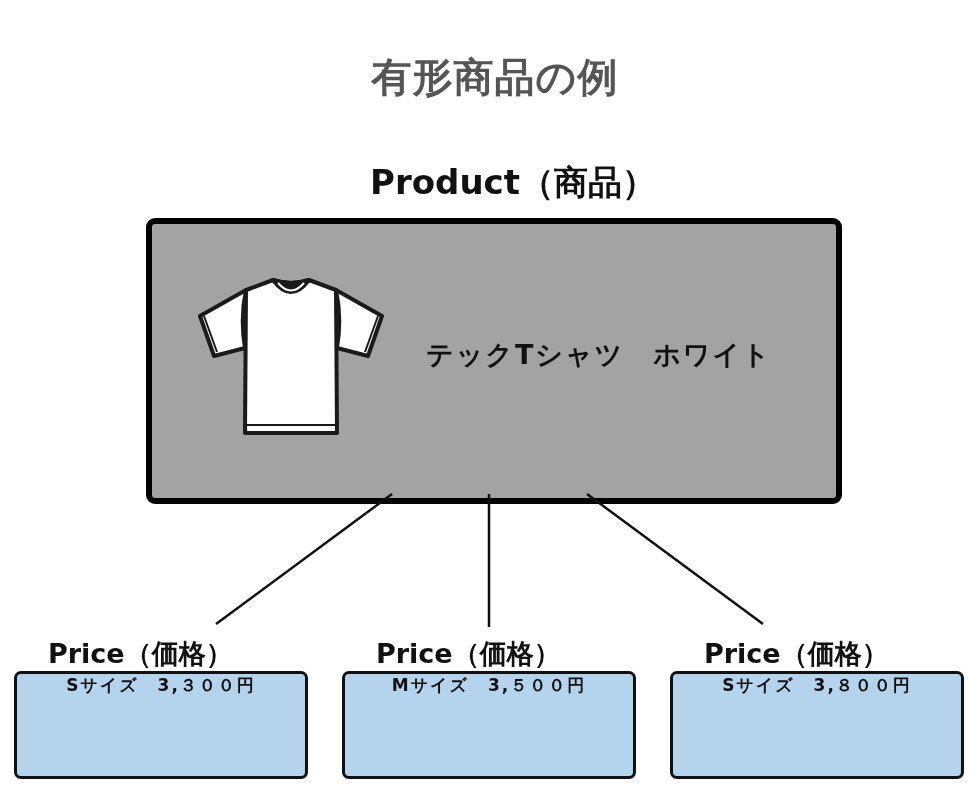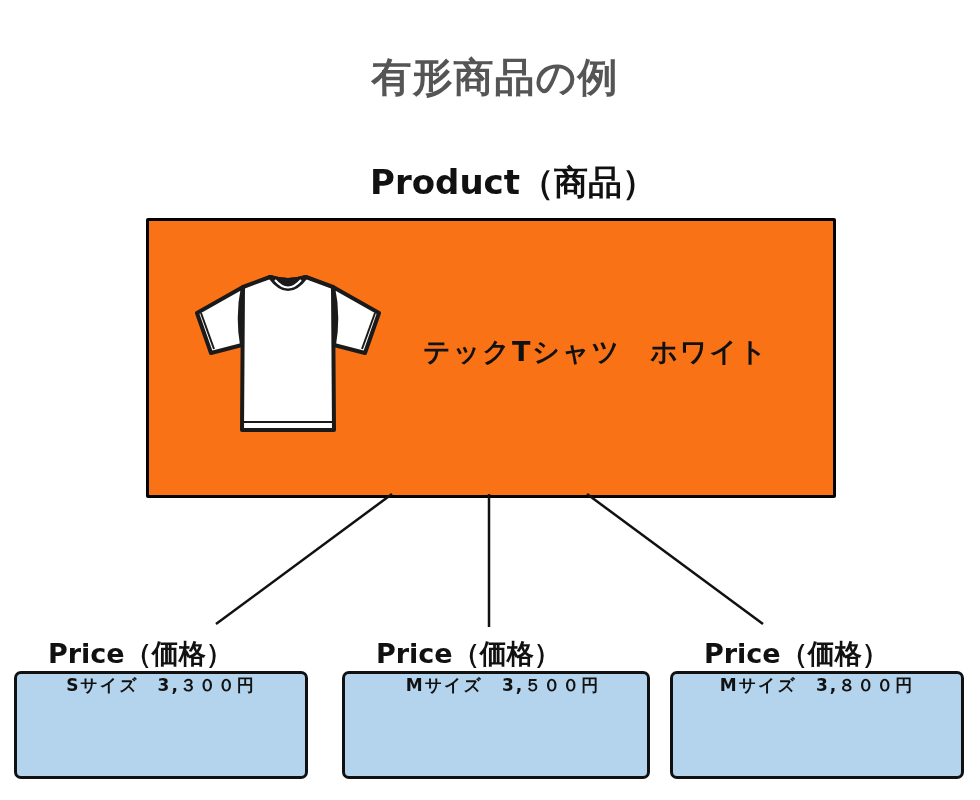"テックTシャツ ホワイト" .product-box { background: #f97316 -> #a3a3a3; border: 3px solid #000000 -> 6px solid #000000; border-radius: 2px -> 9px }
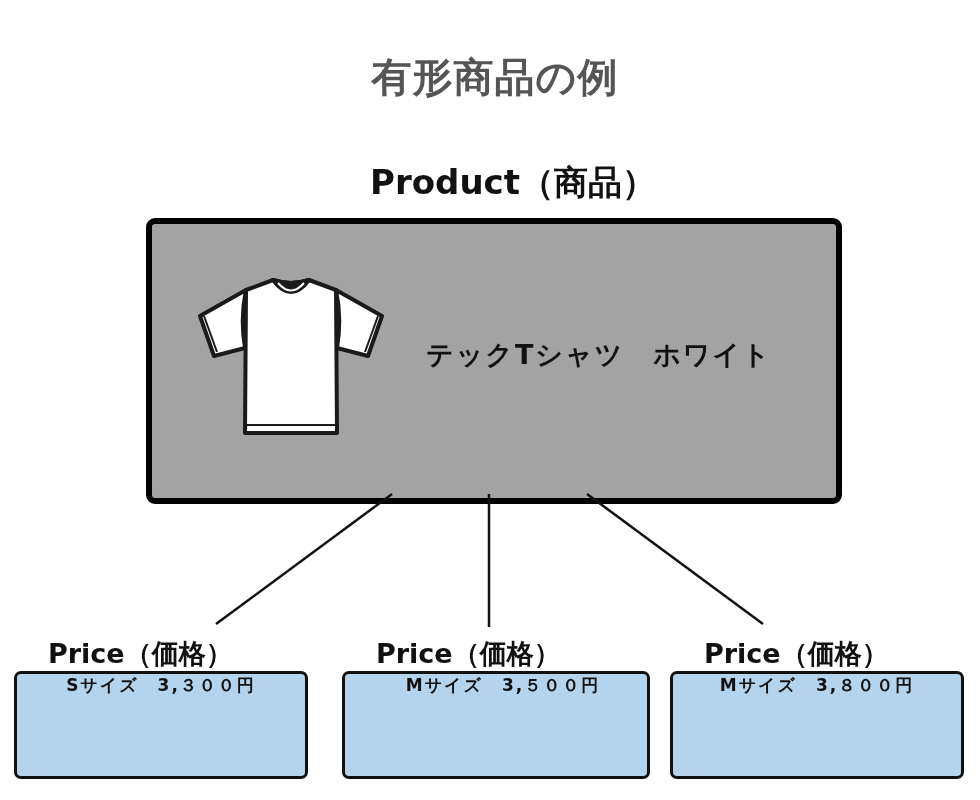"Mサイズ 3,５００円" div.price-box { padding-left: 14px -> none }
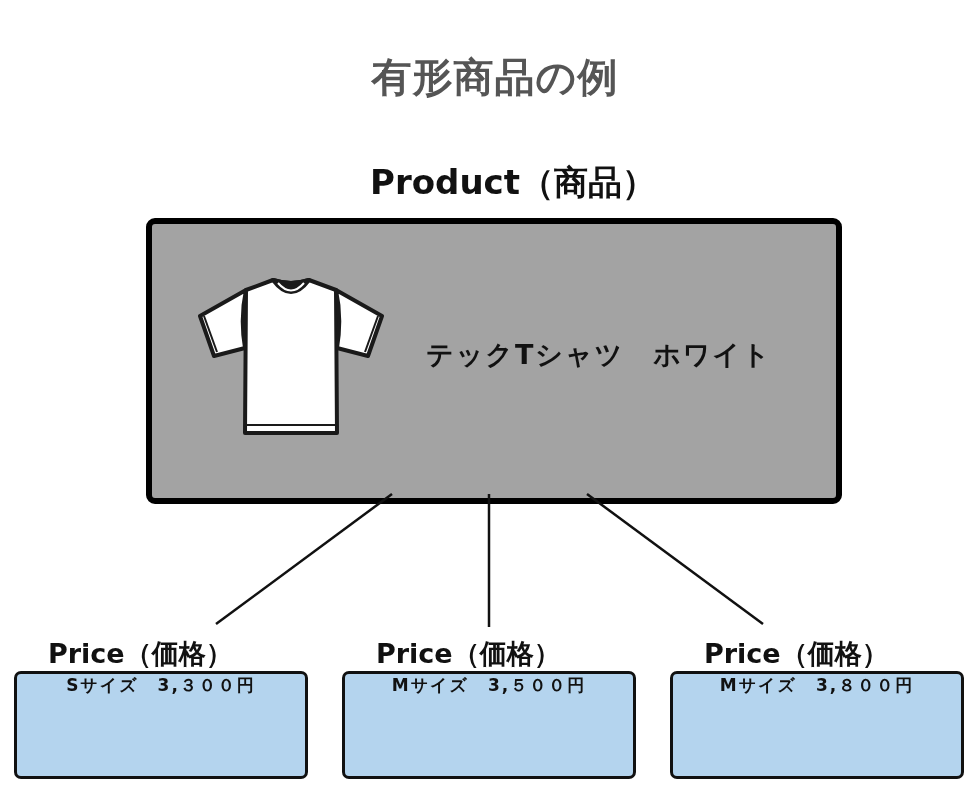"Mサイズ 3,８００円" span.price-text { text: M -> S }
